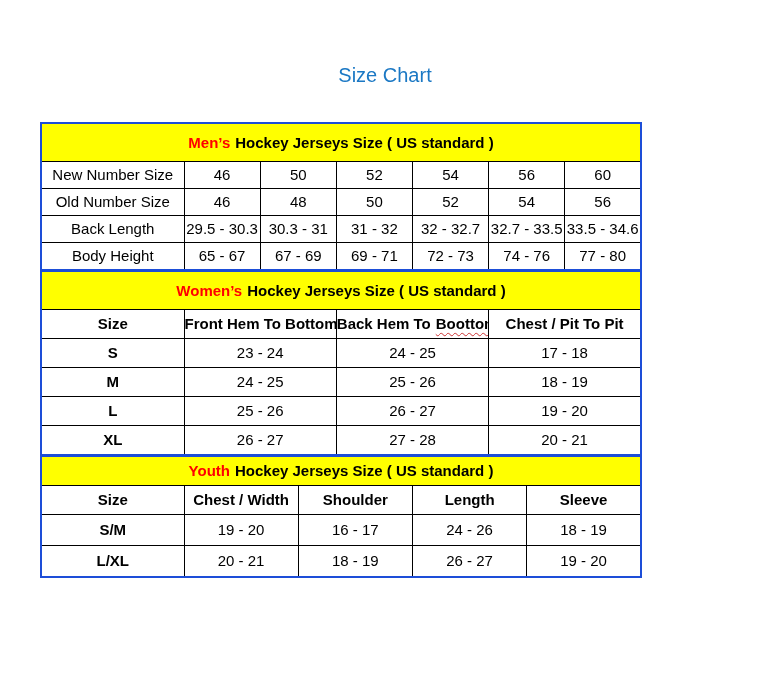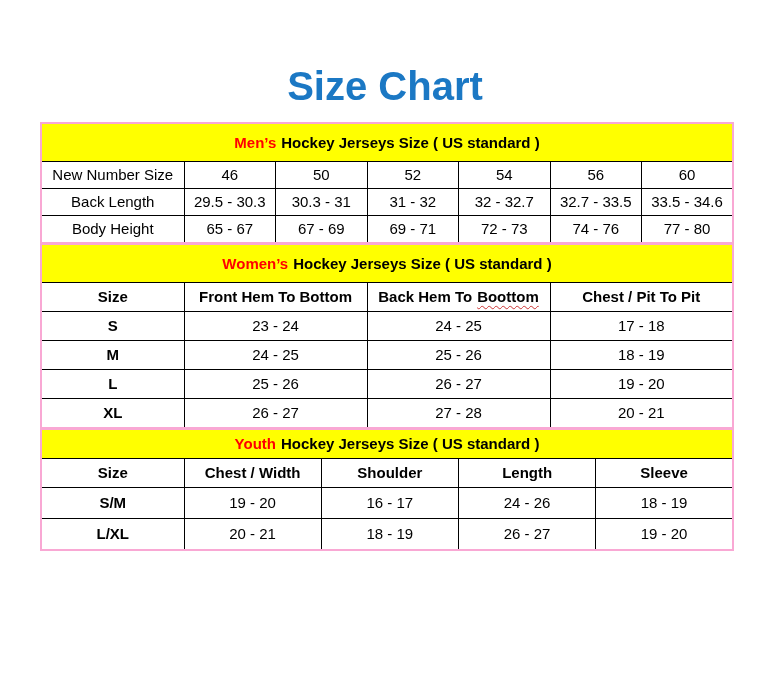"Size Chart" .page-title { font-size: 40px -> 20px; font-weight: bold -> normal }
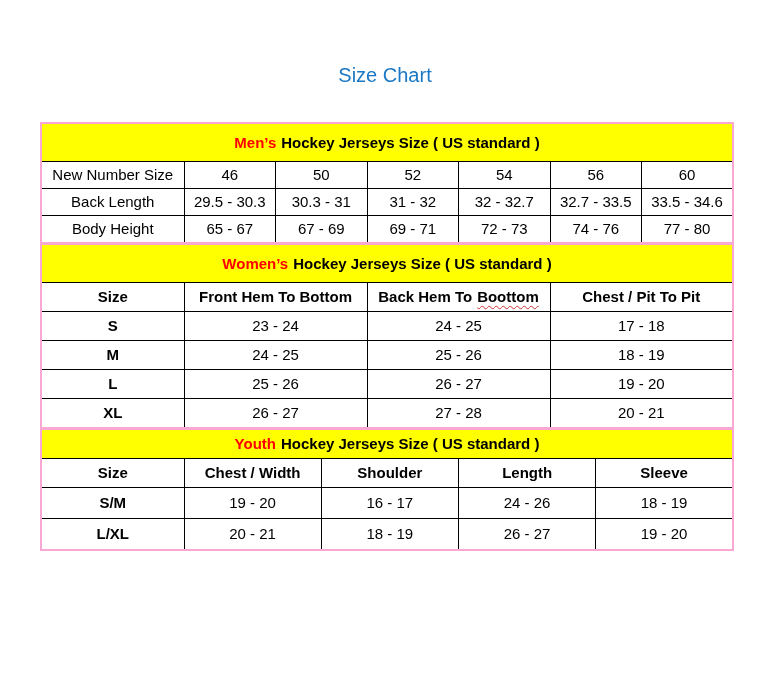"Men’s Hockey Jerseys Size (" table.size-table { border: 2px solid #f9a8d4 -> 2px solid #1d4ed8; width: 694px -> 602px }
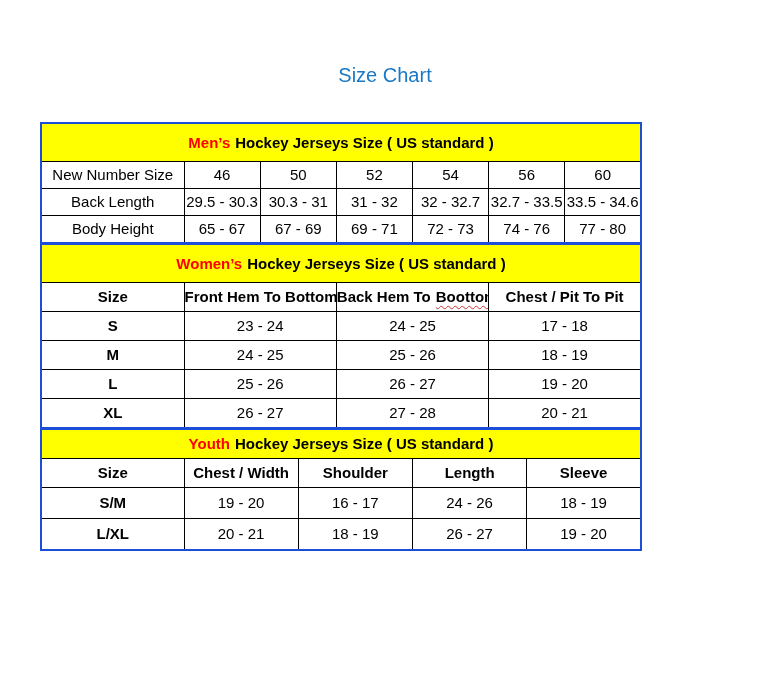"Old Number Size" tr.data-row { html: none -> <tr> <td>Old Number Size</td> <td>46</td> <td>48</td> <td>50</td> <td>52</td> <td>54</td> <td>56</td> </tr> }
